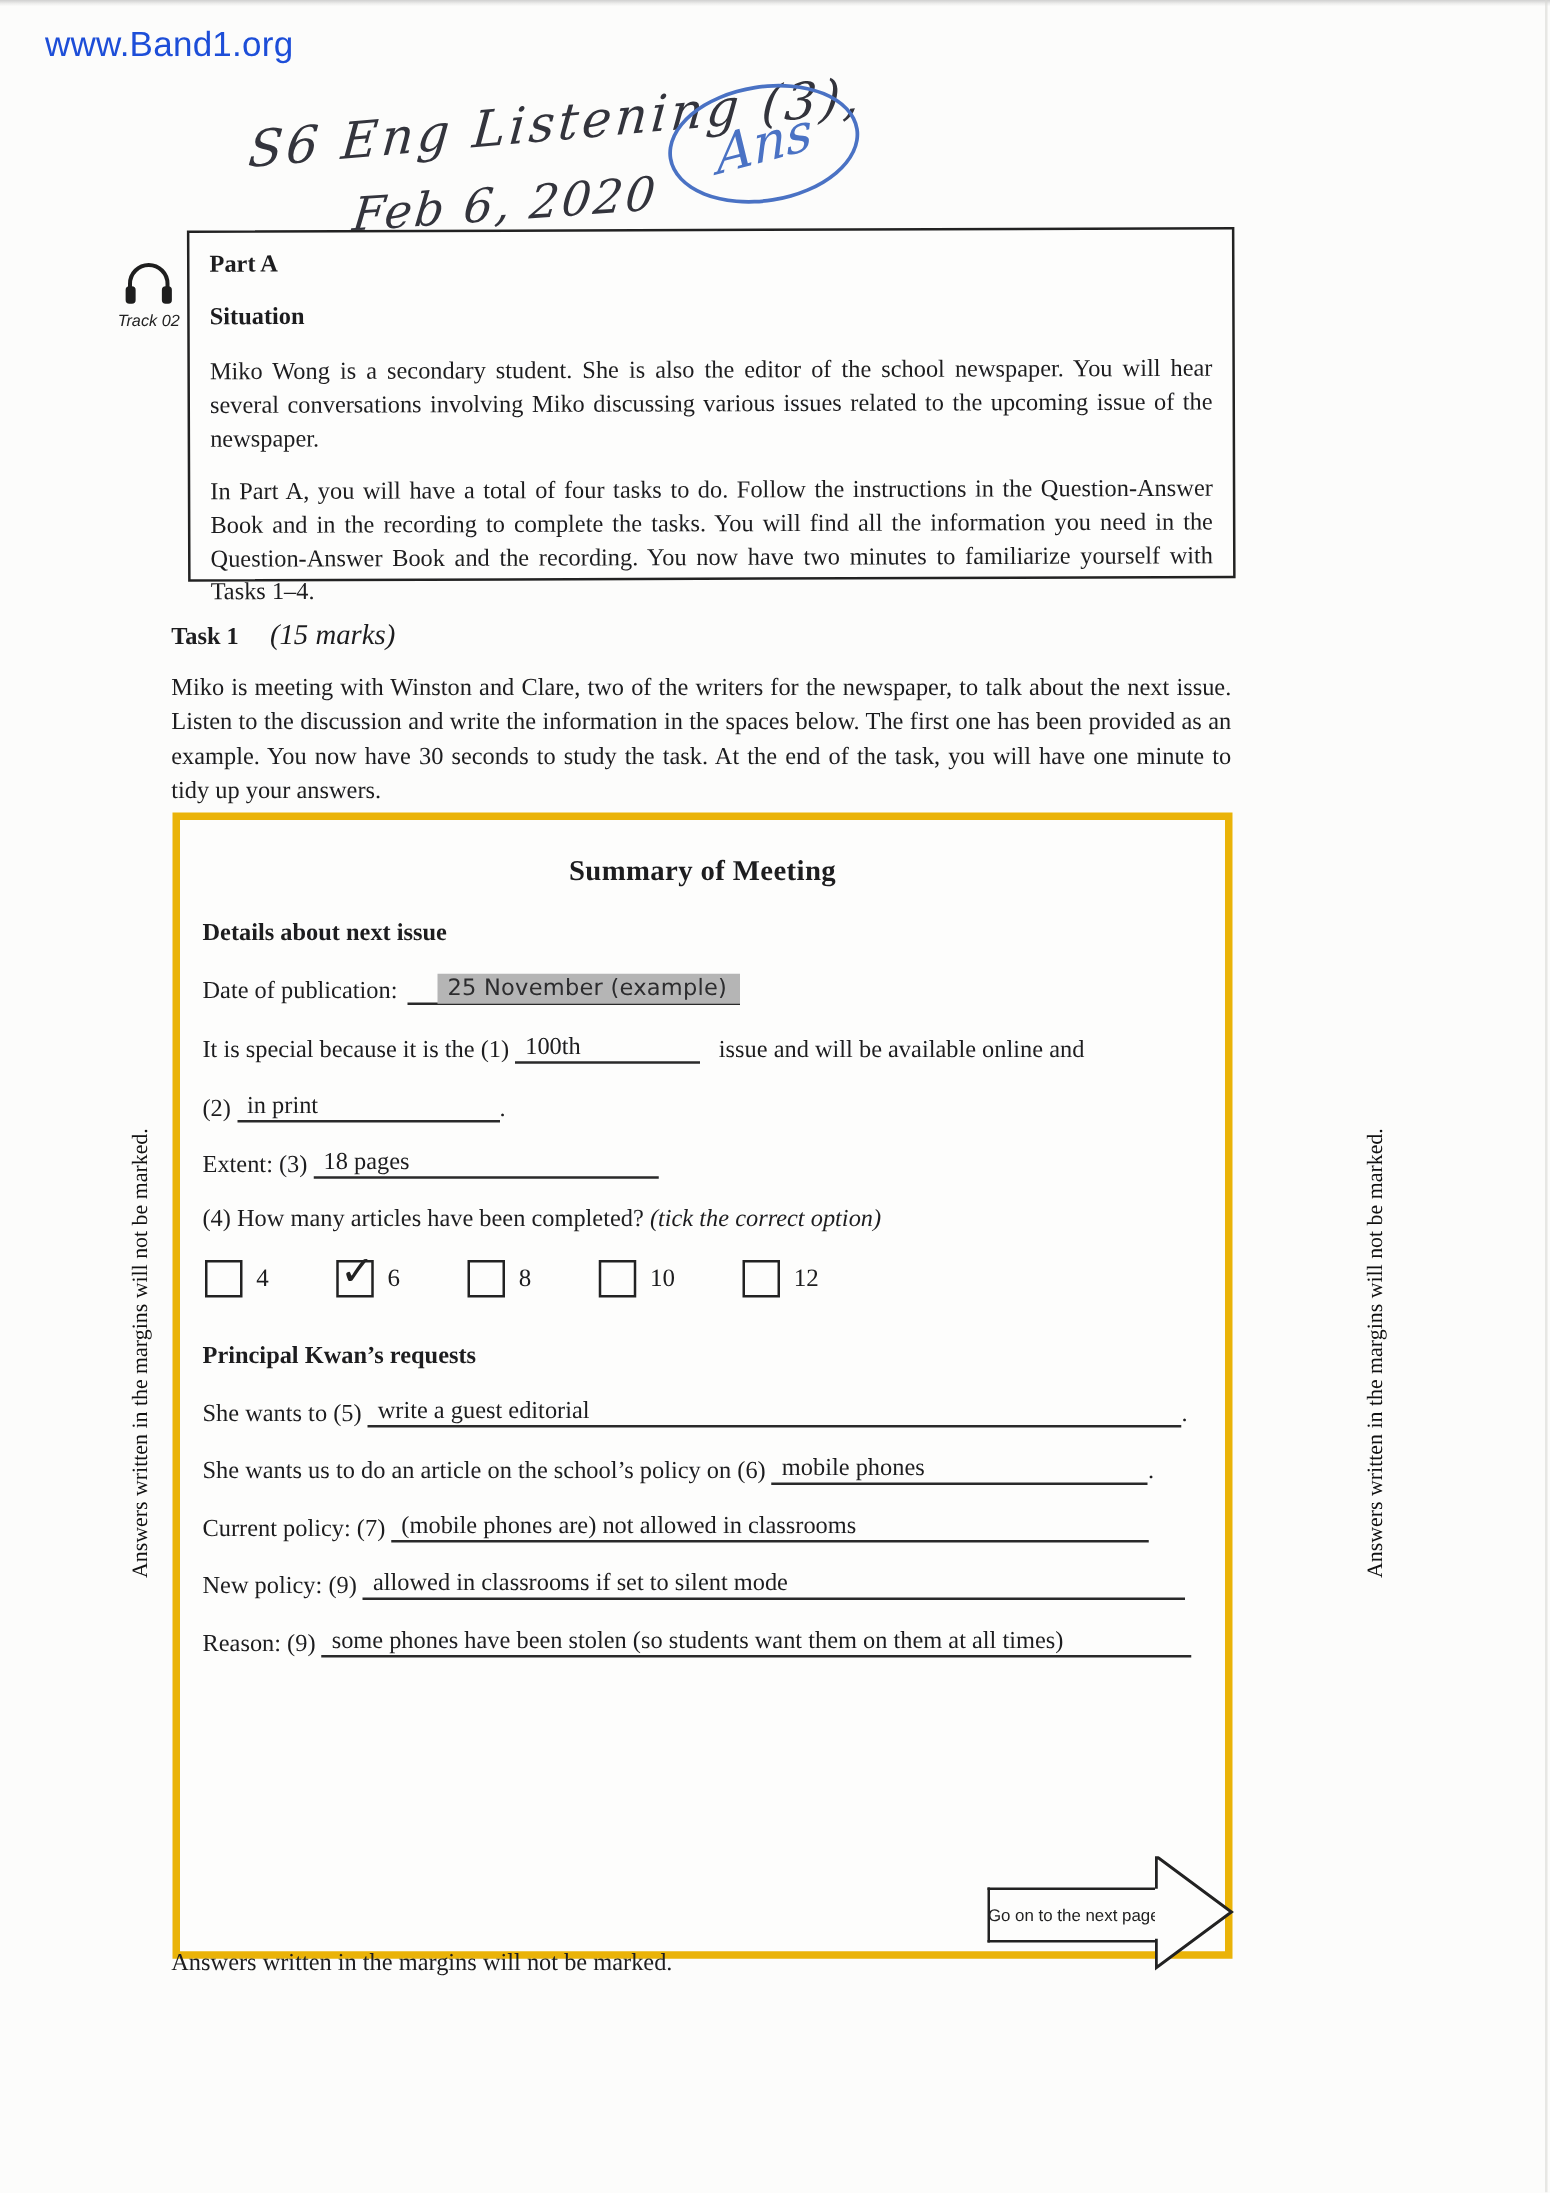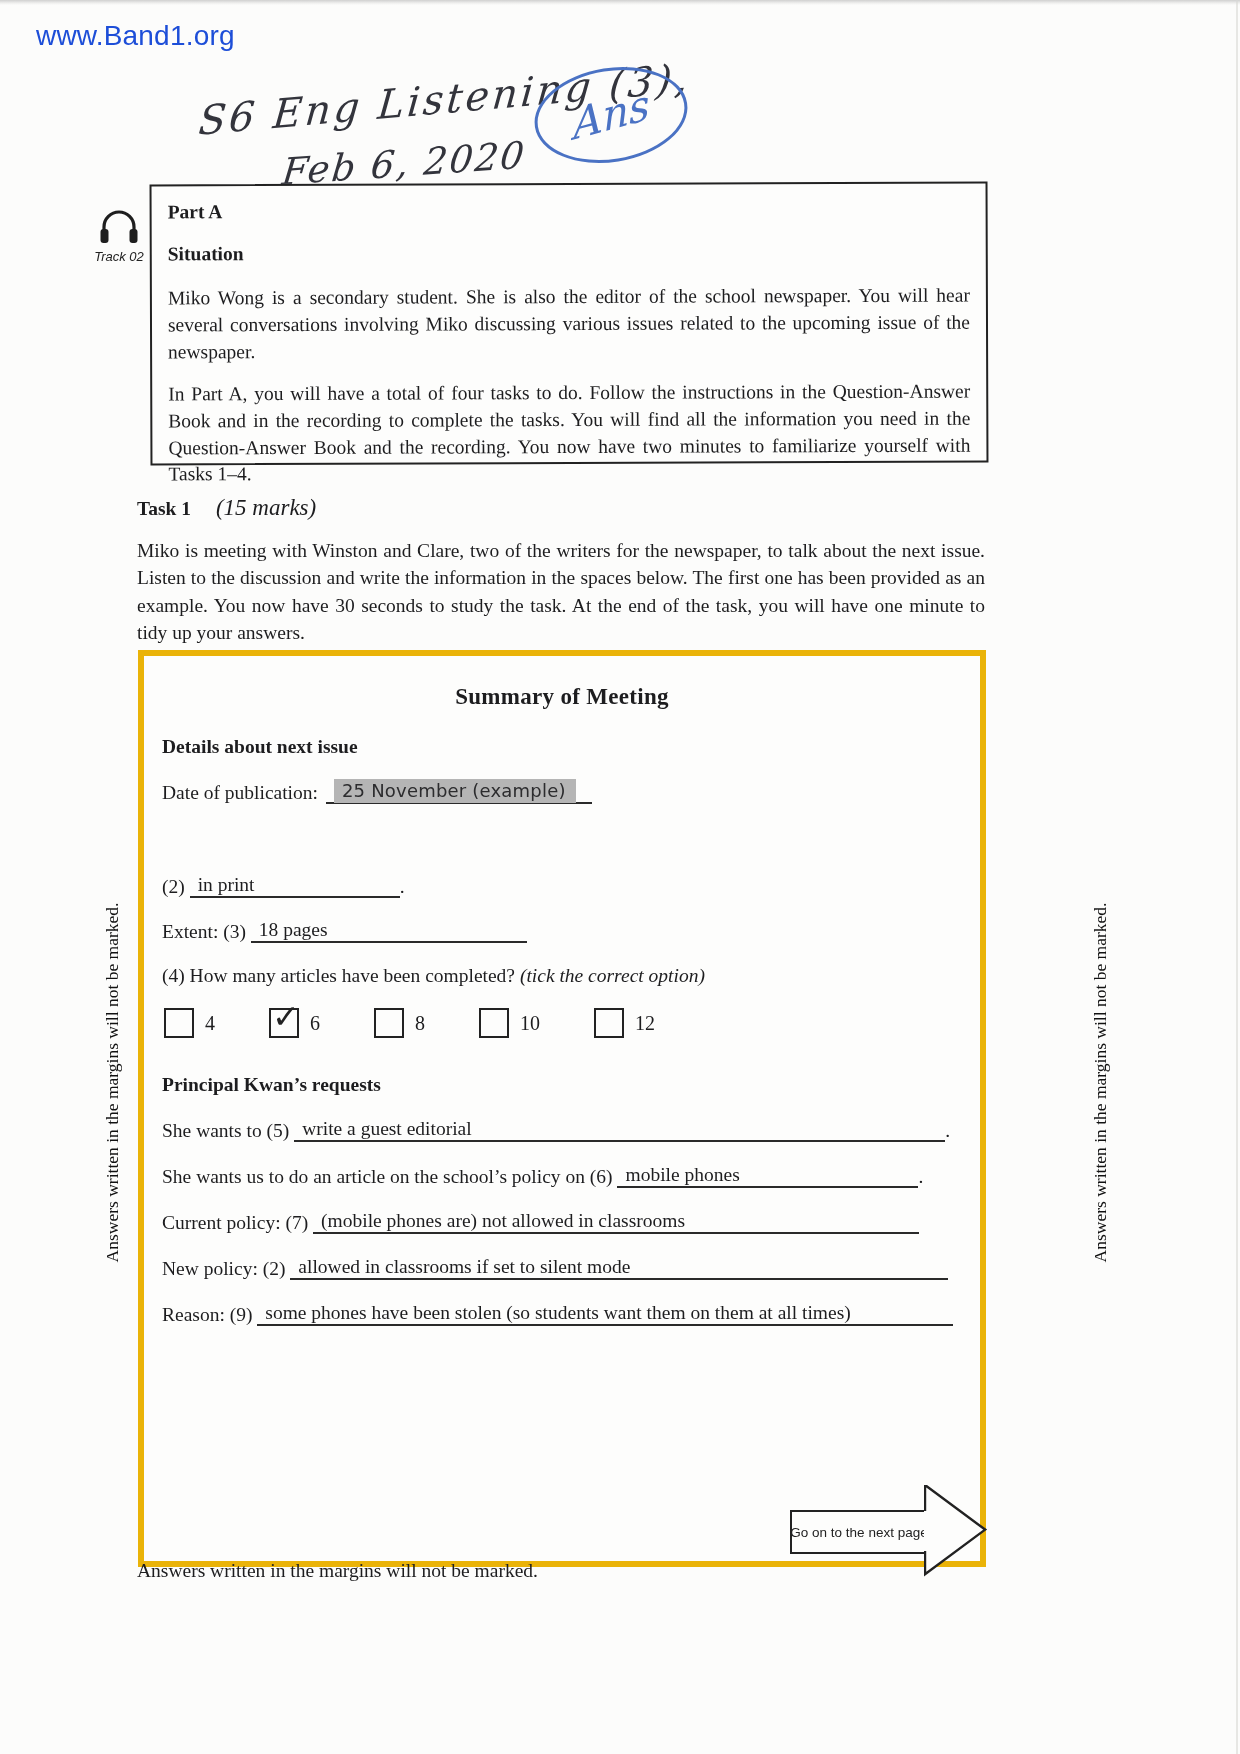"25 November (example)" .hl { margin-left: none -> 16px }
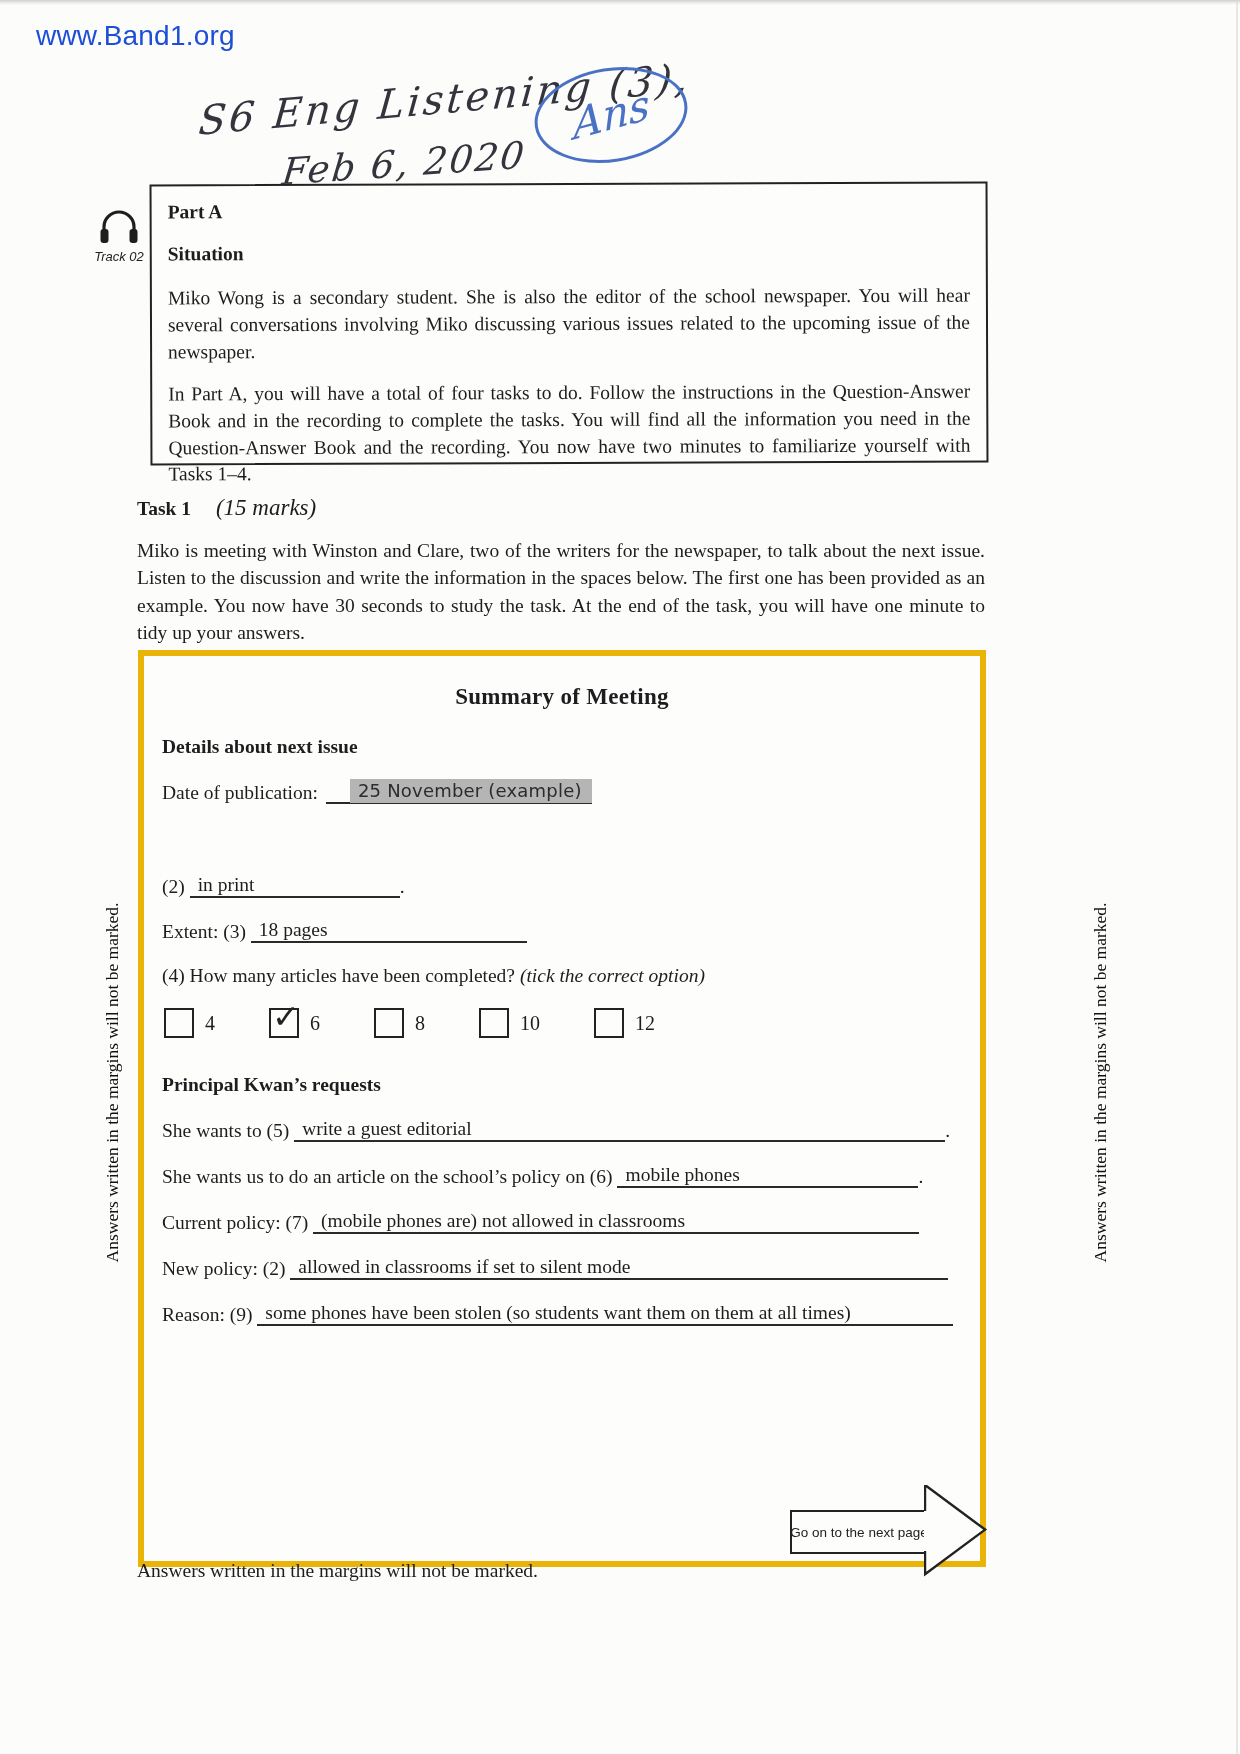"It is special because it" div.row { html: none -> <div> <span>It is special because it is the (1)</span> <span><span>100th</span></span> <span>issue and will be available online and</span> </div> }
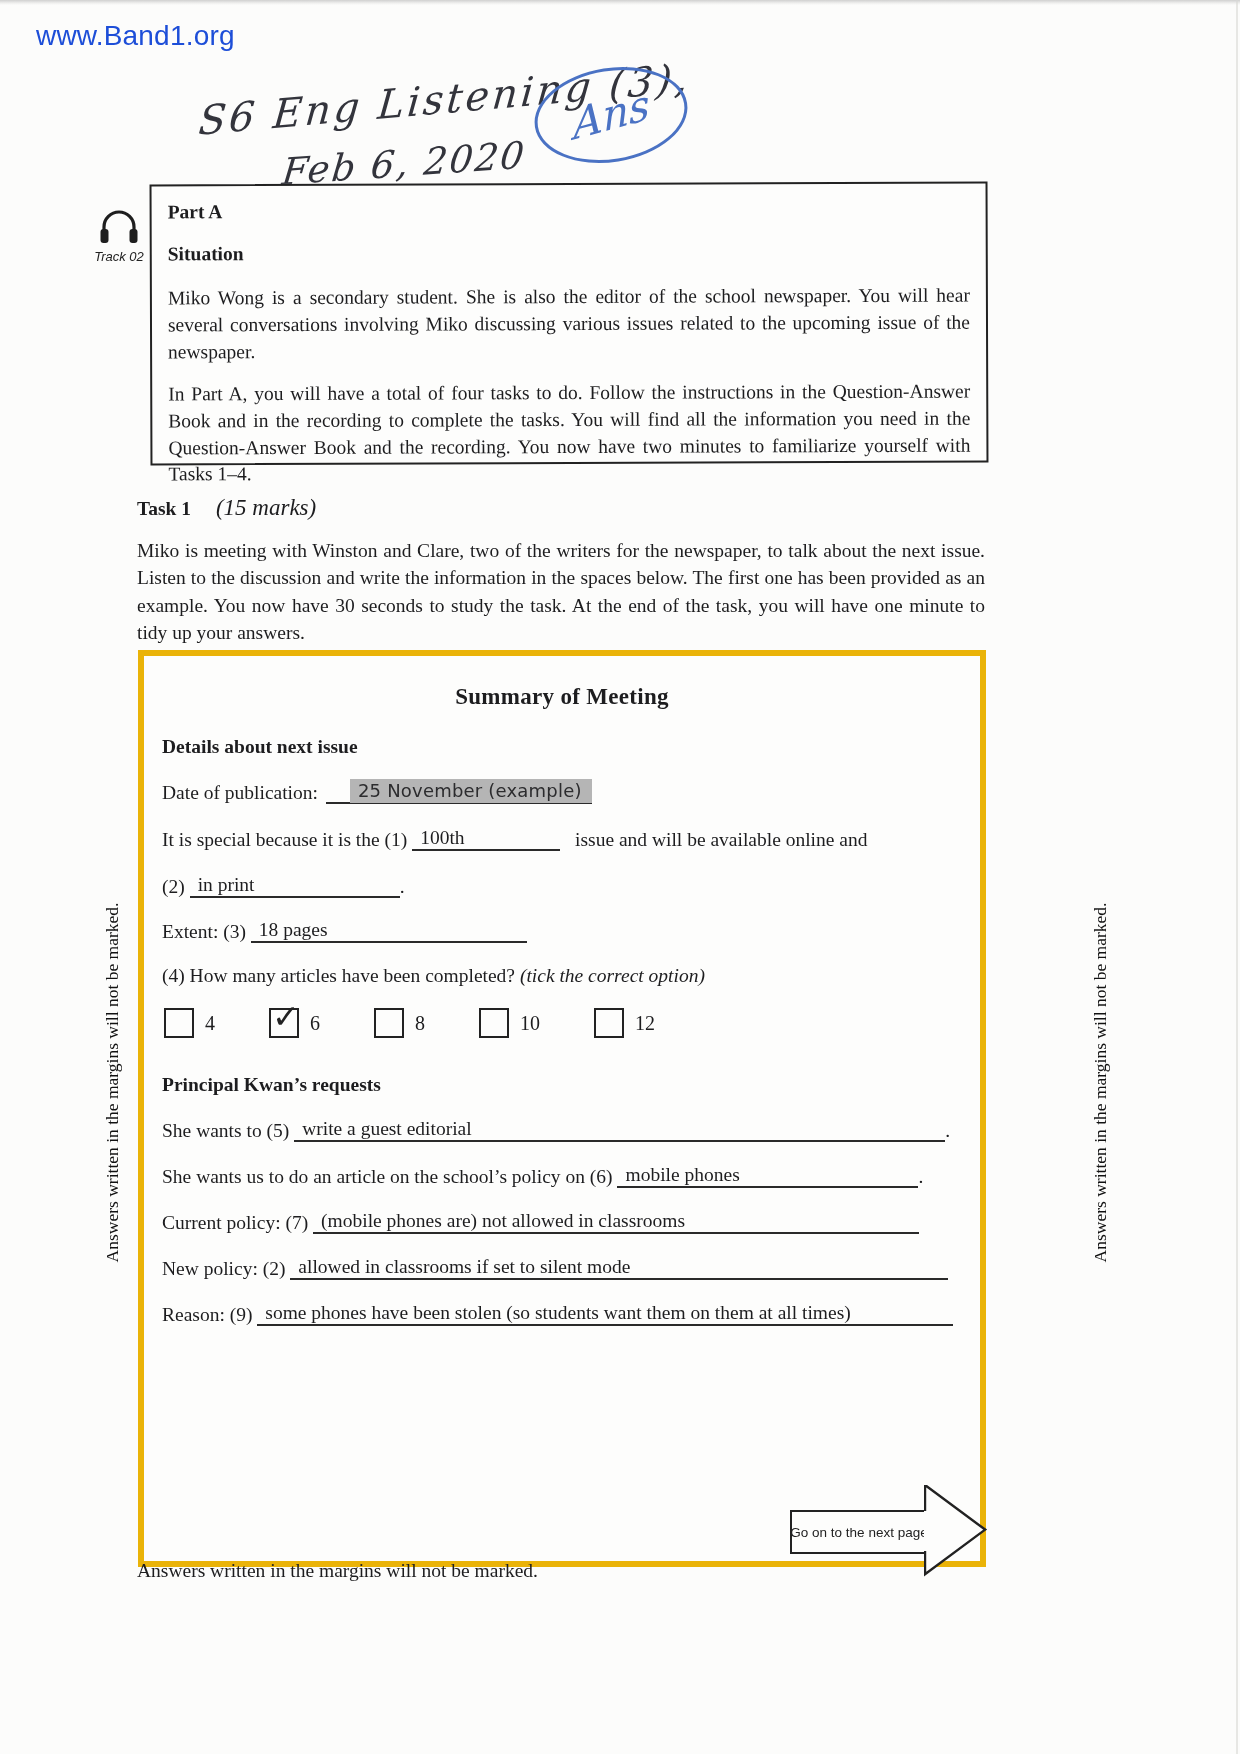"New policy: (2)" span { text: 2 -> 9 }
